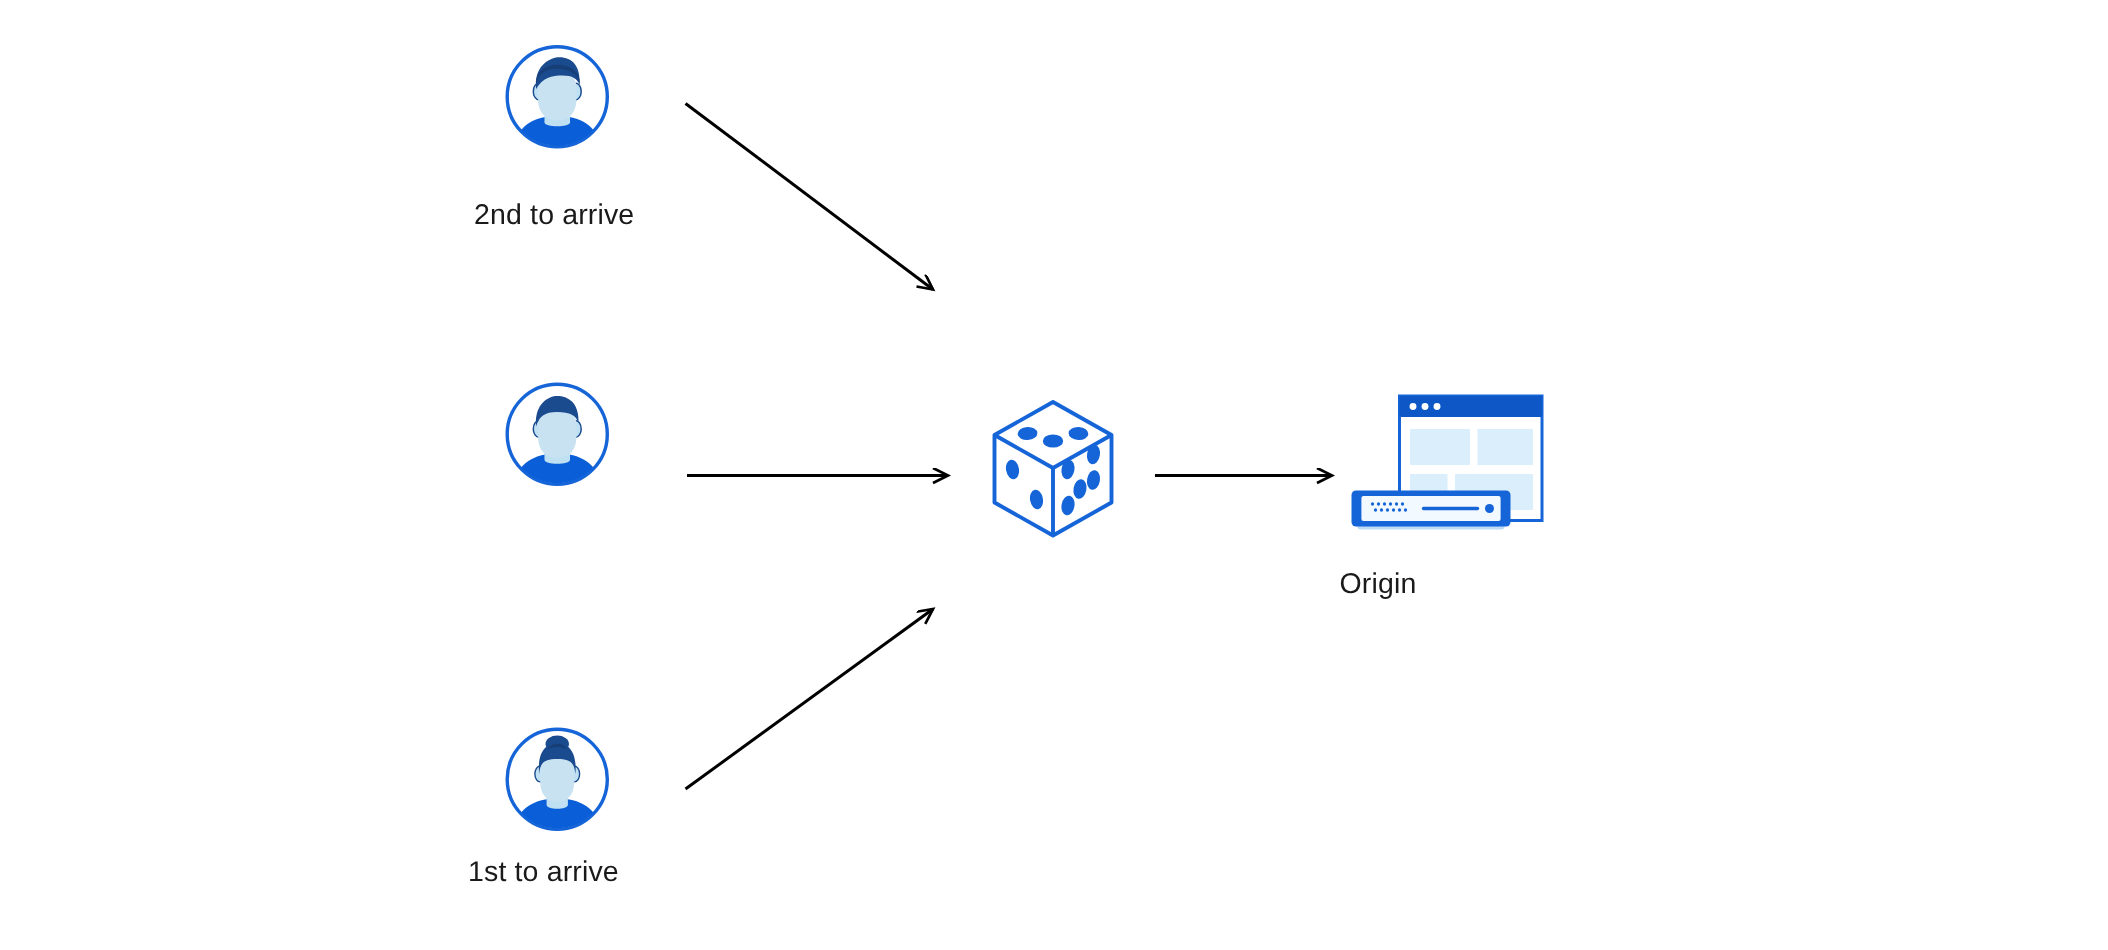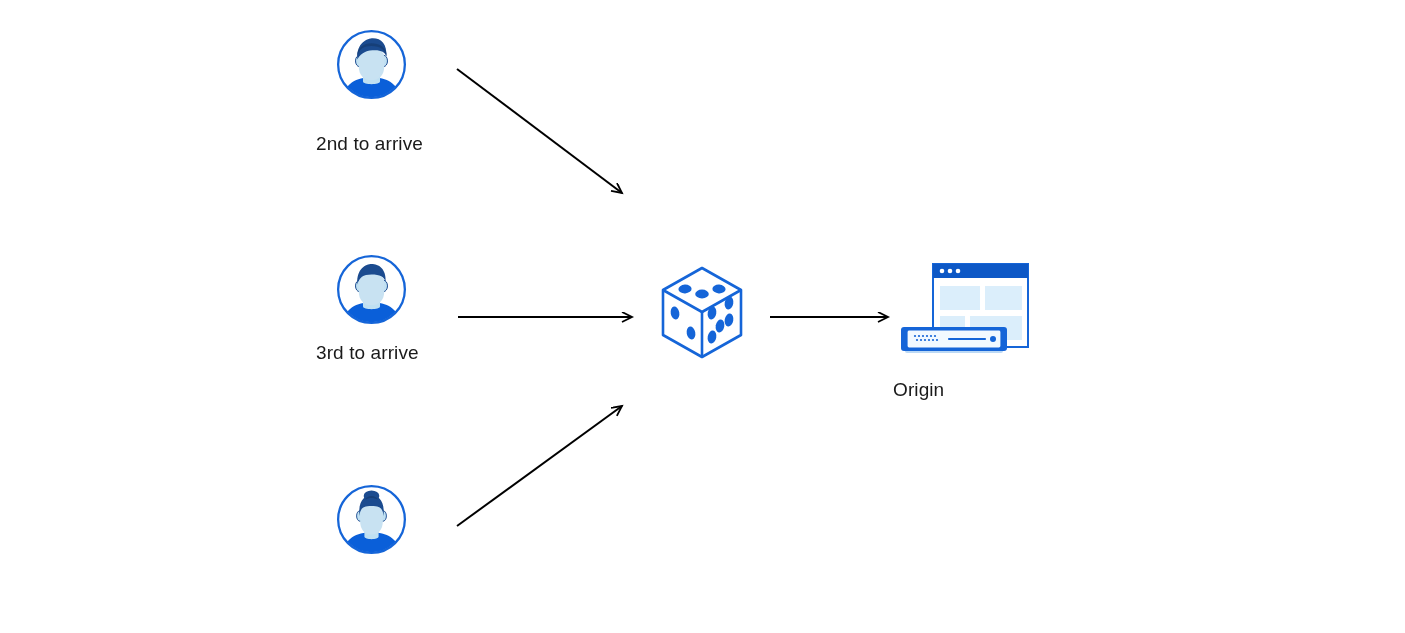"3rd to arrive" div.node-label { html: <div>3rd to arrive</div> -> none }
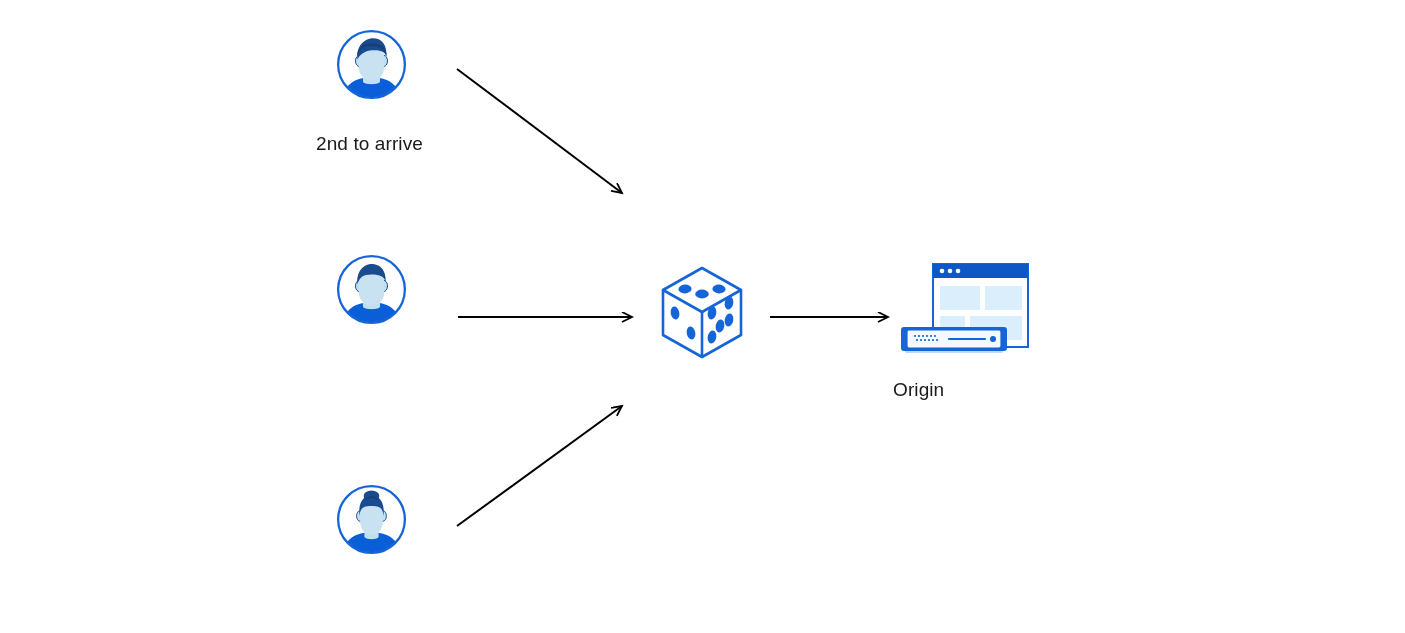"1st to arrive" div.node-label { html: none -> <div>1st to arrive</div> }
